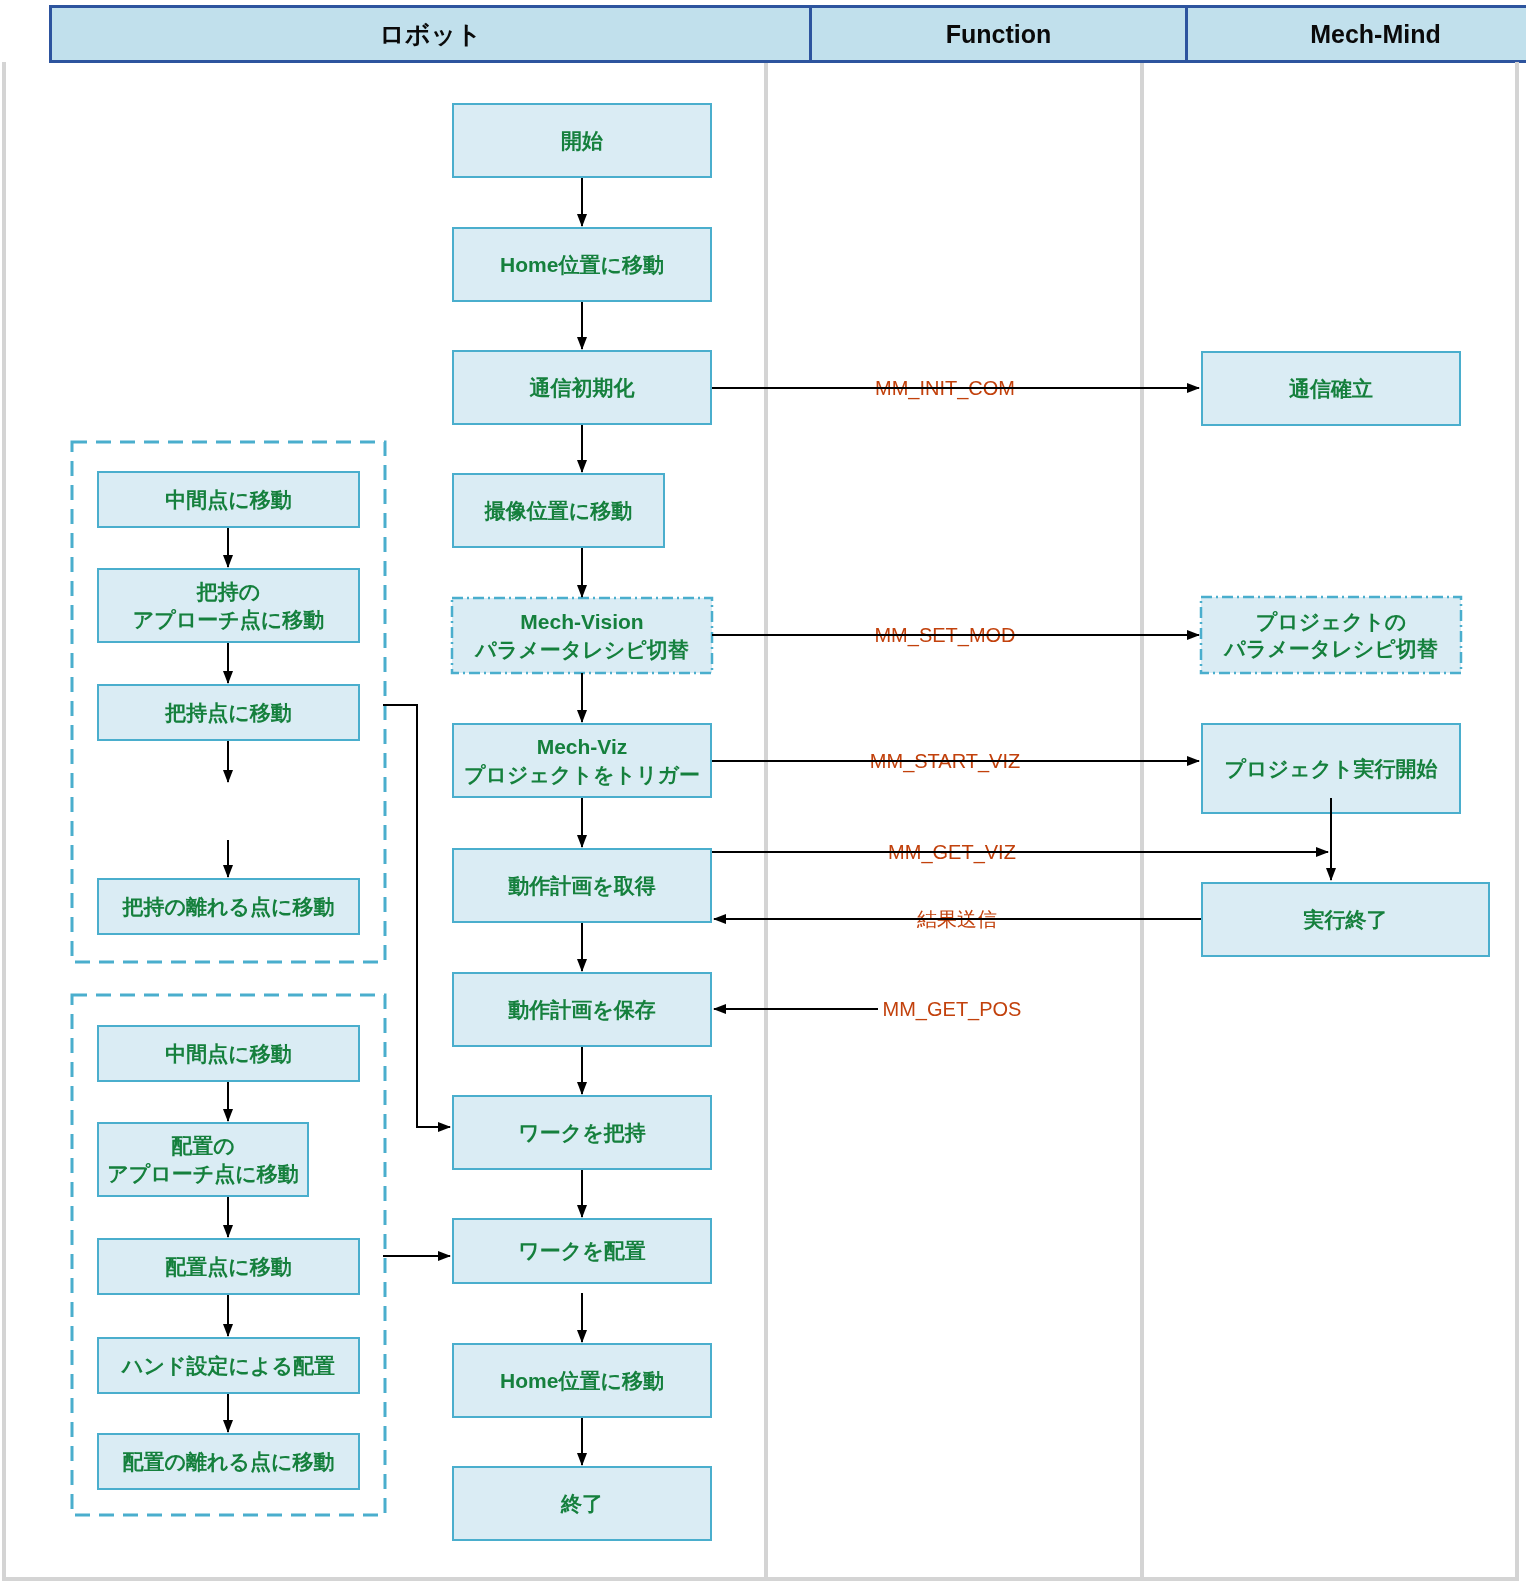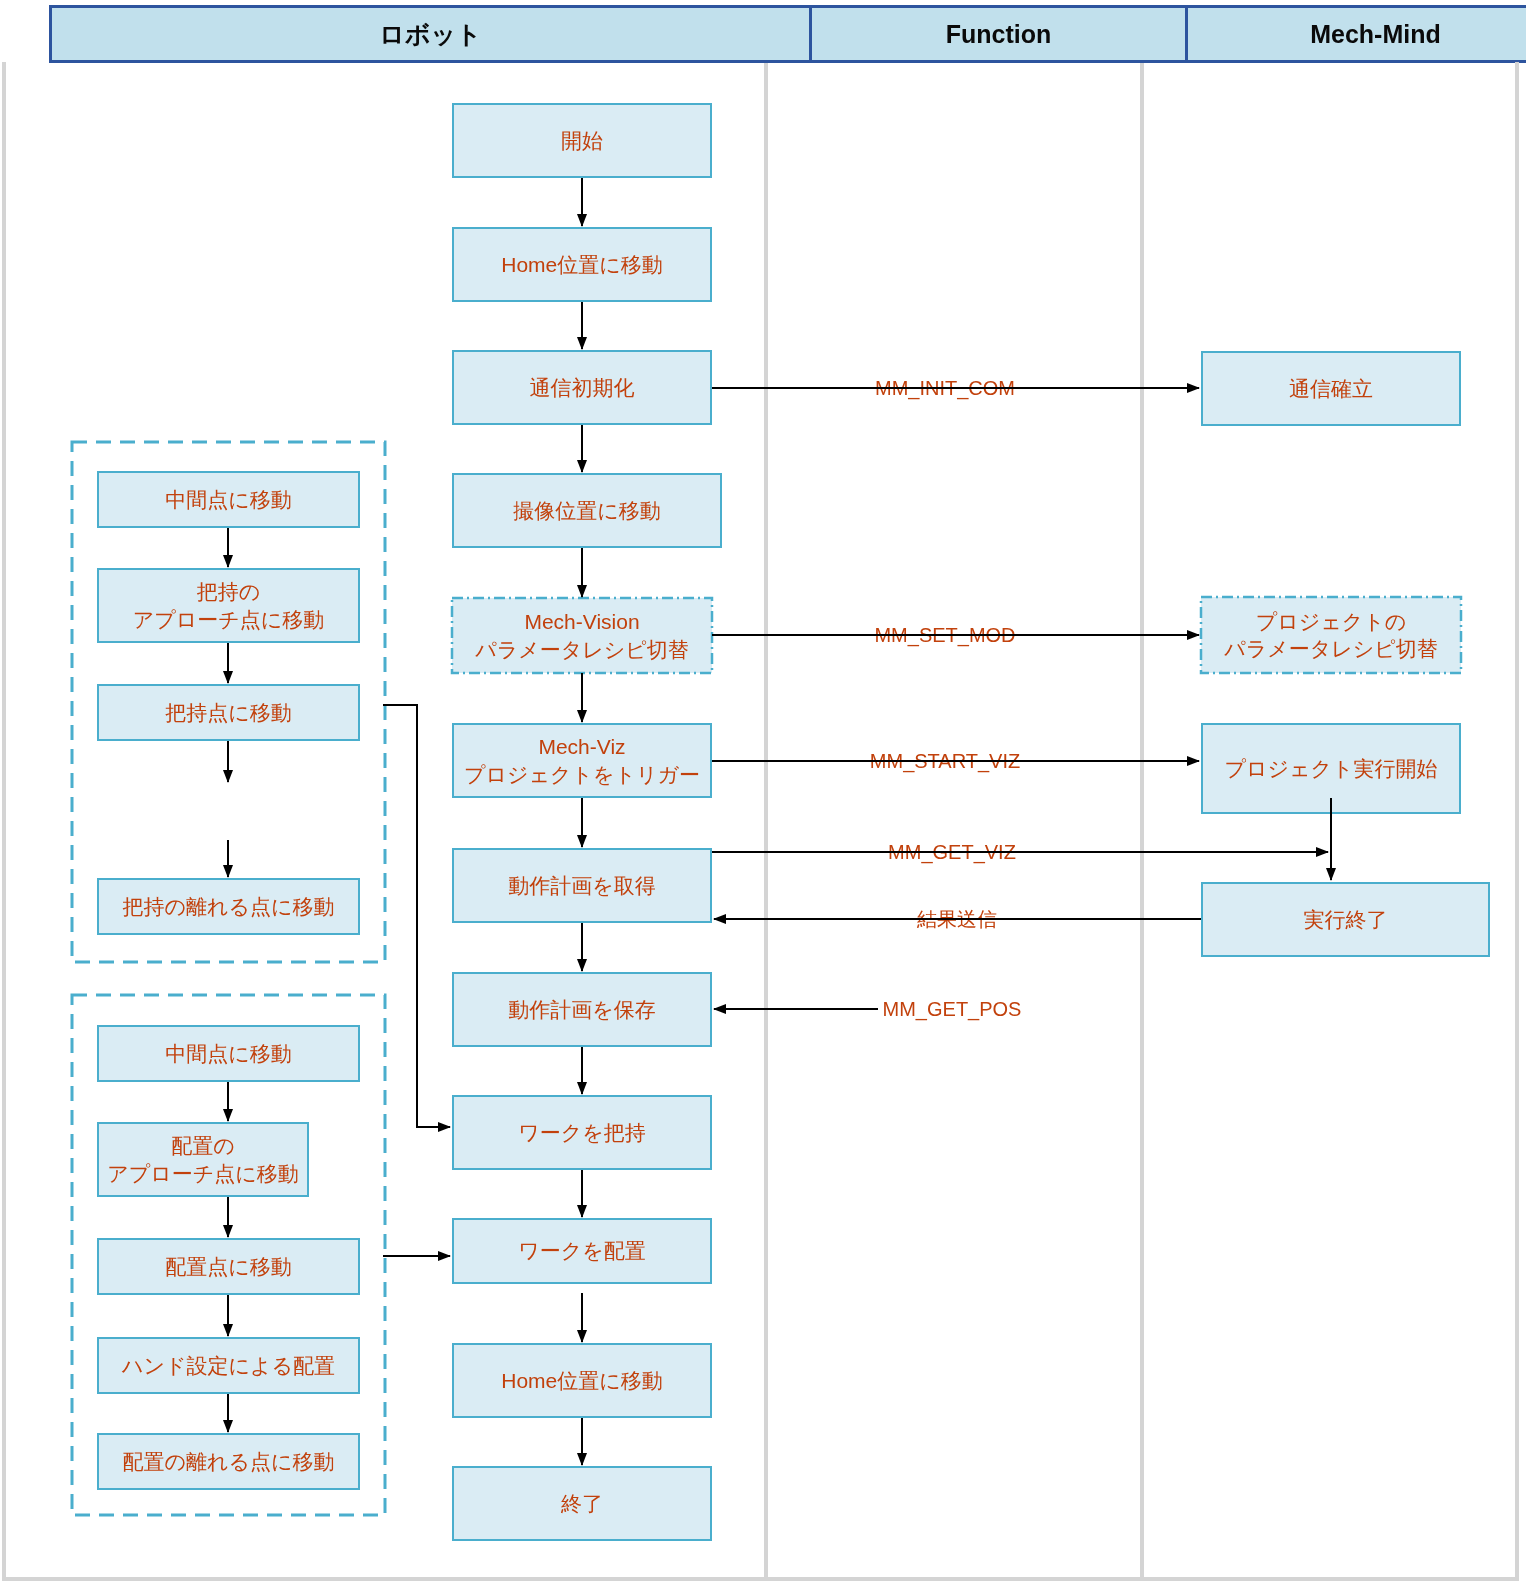"開始" .node { color: #c2410c -> #15803d; font-weight: none -> bold }
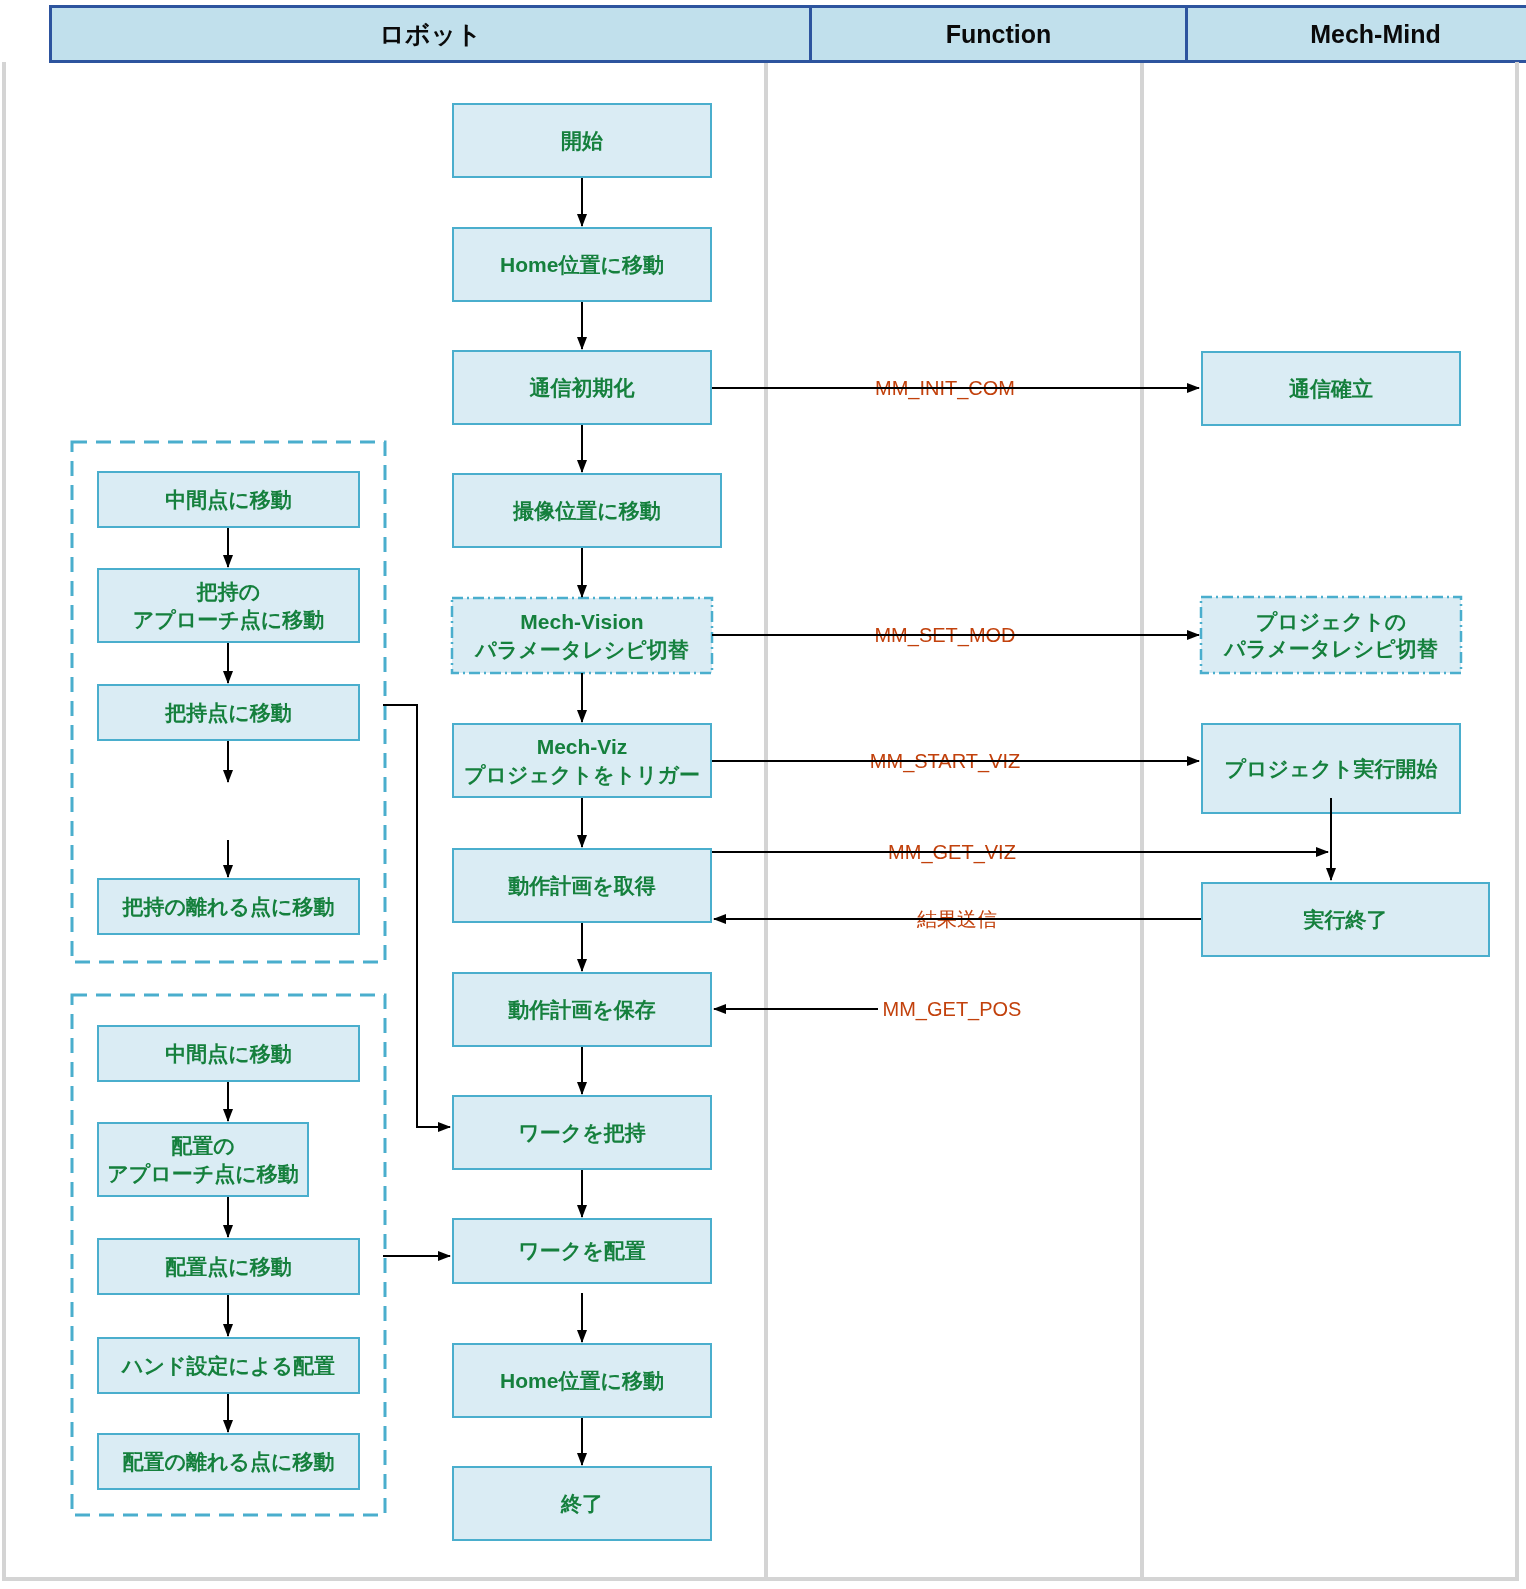"撮像位置に移動" div.node { width: 270px -> 213px }
